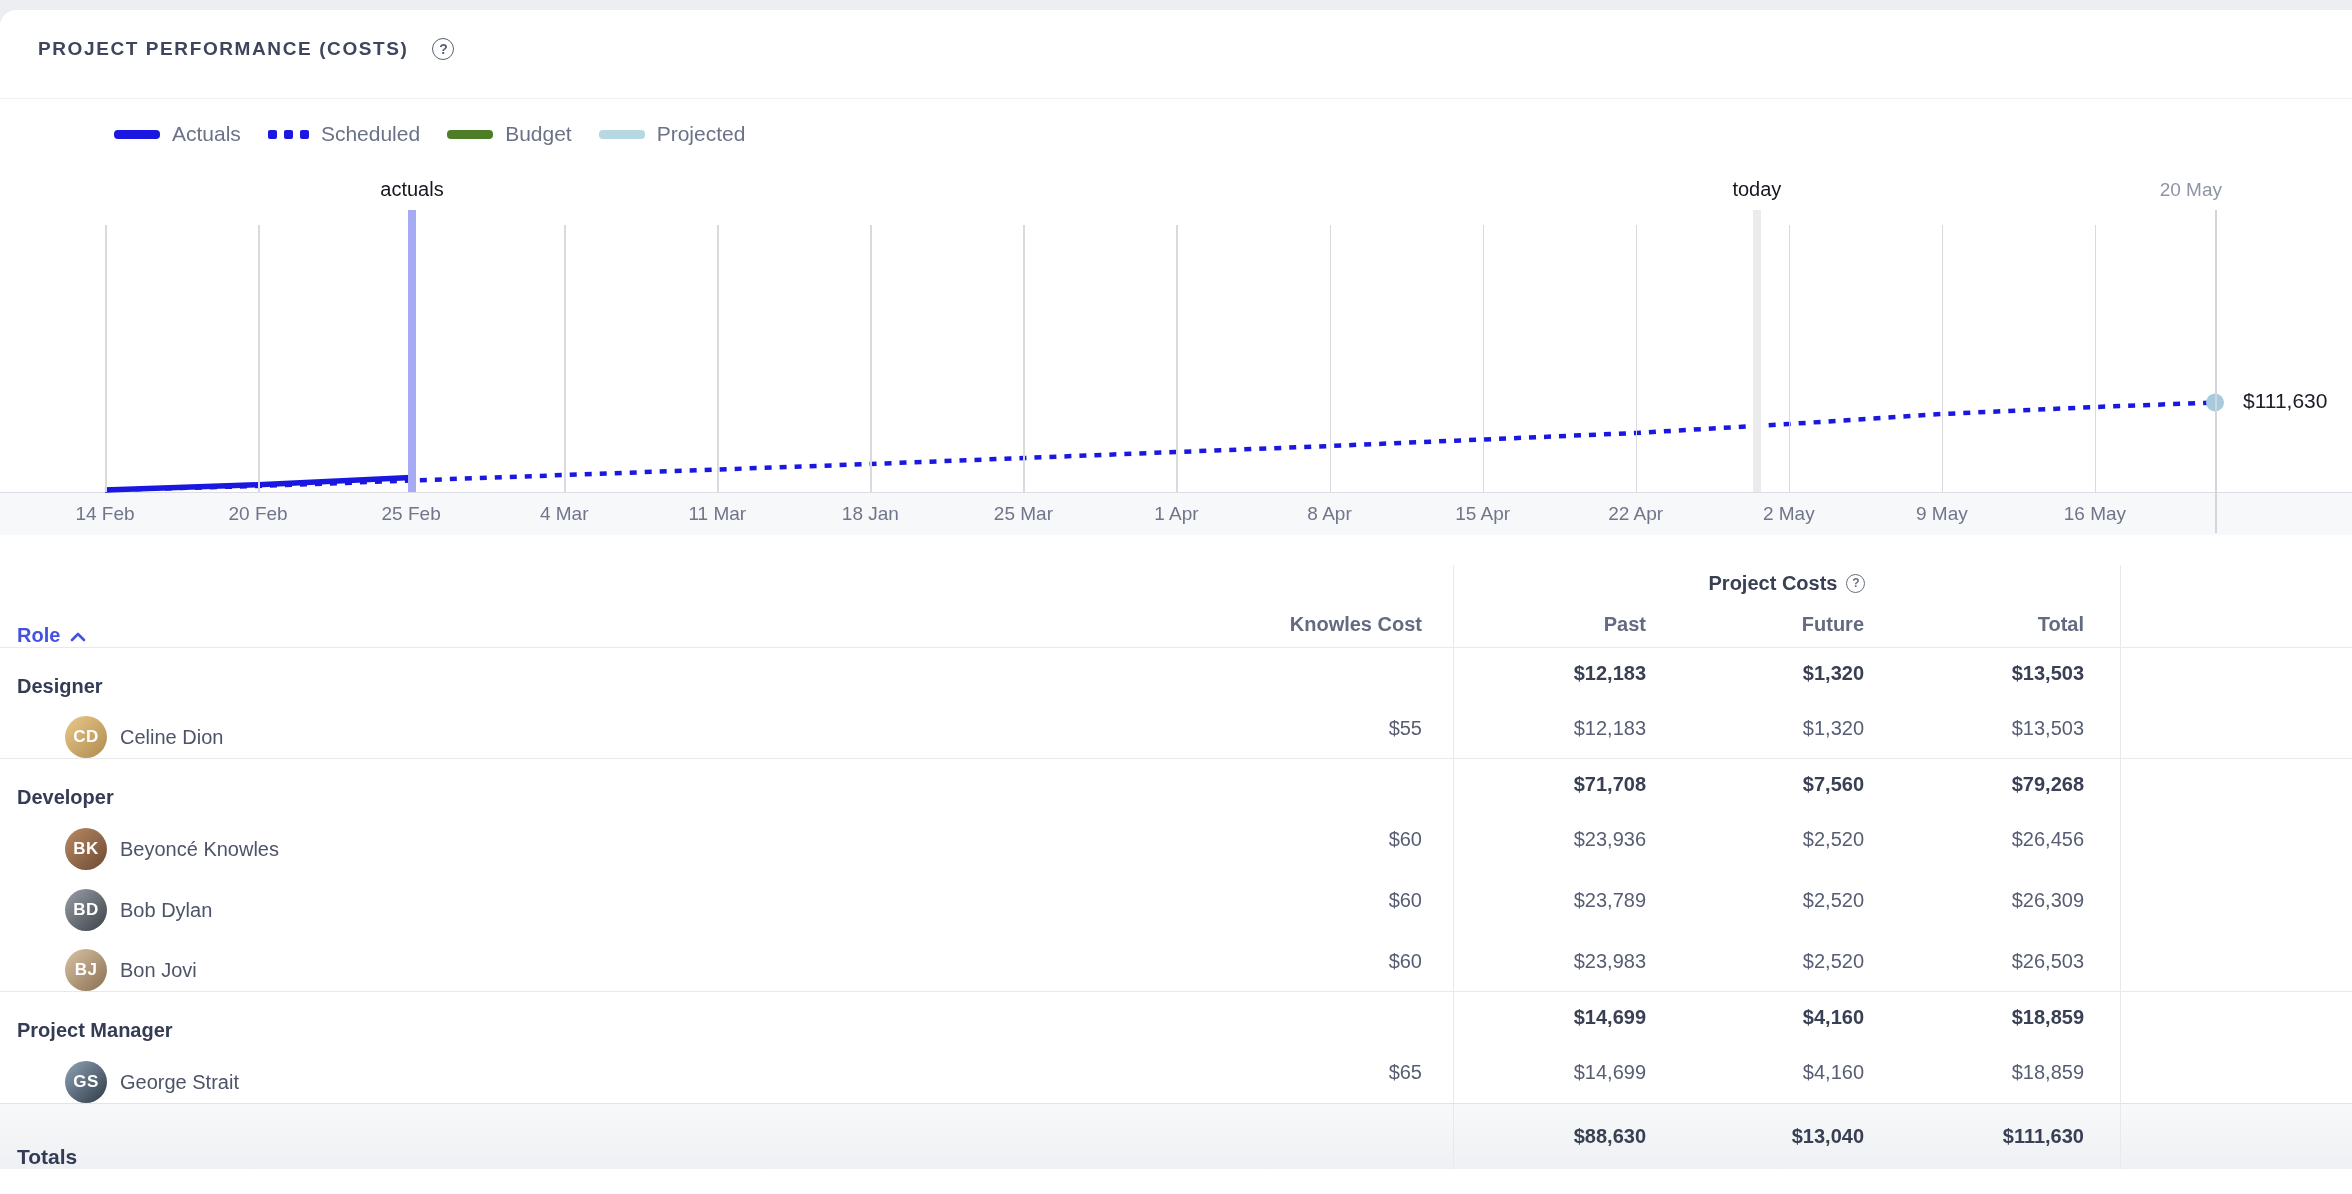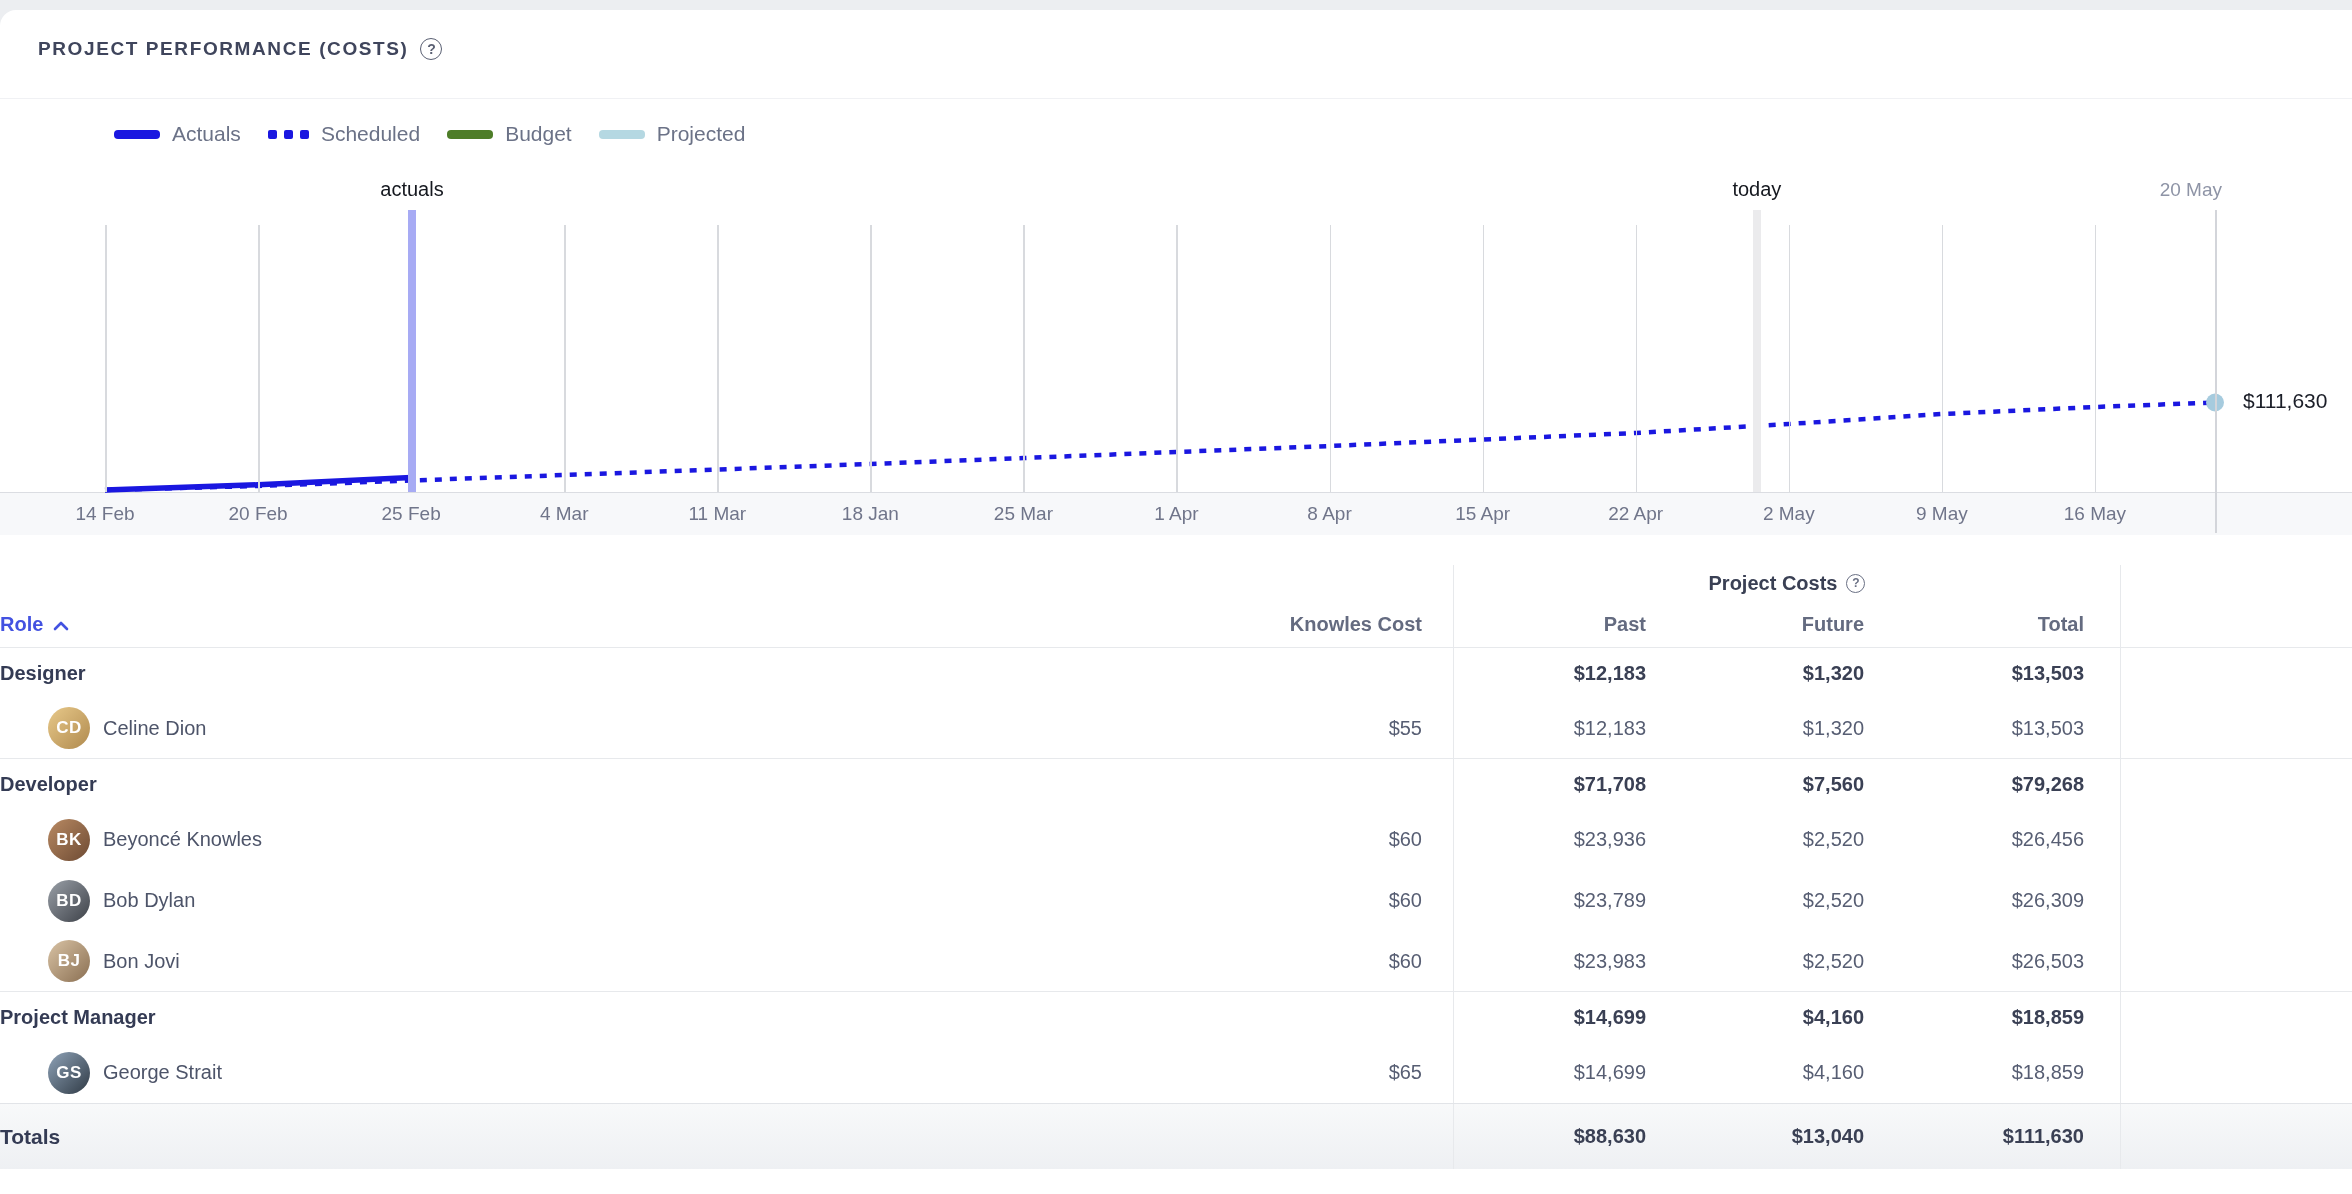"PROJECT PERFORMANCE (COSTS)" .card-header { gap: 12px -> 24px }
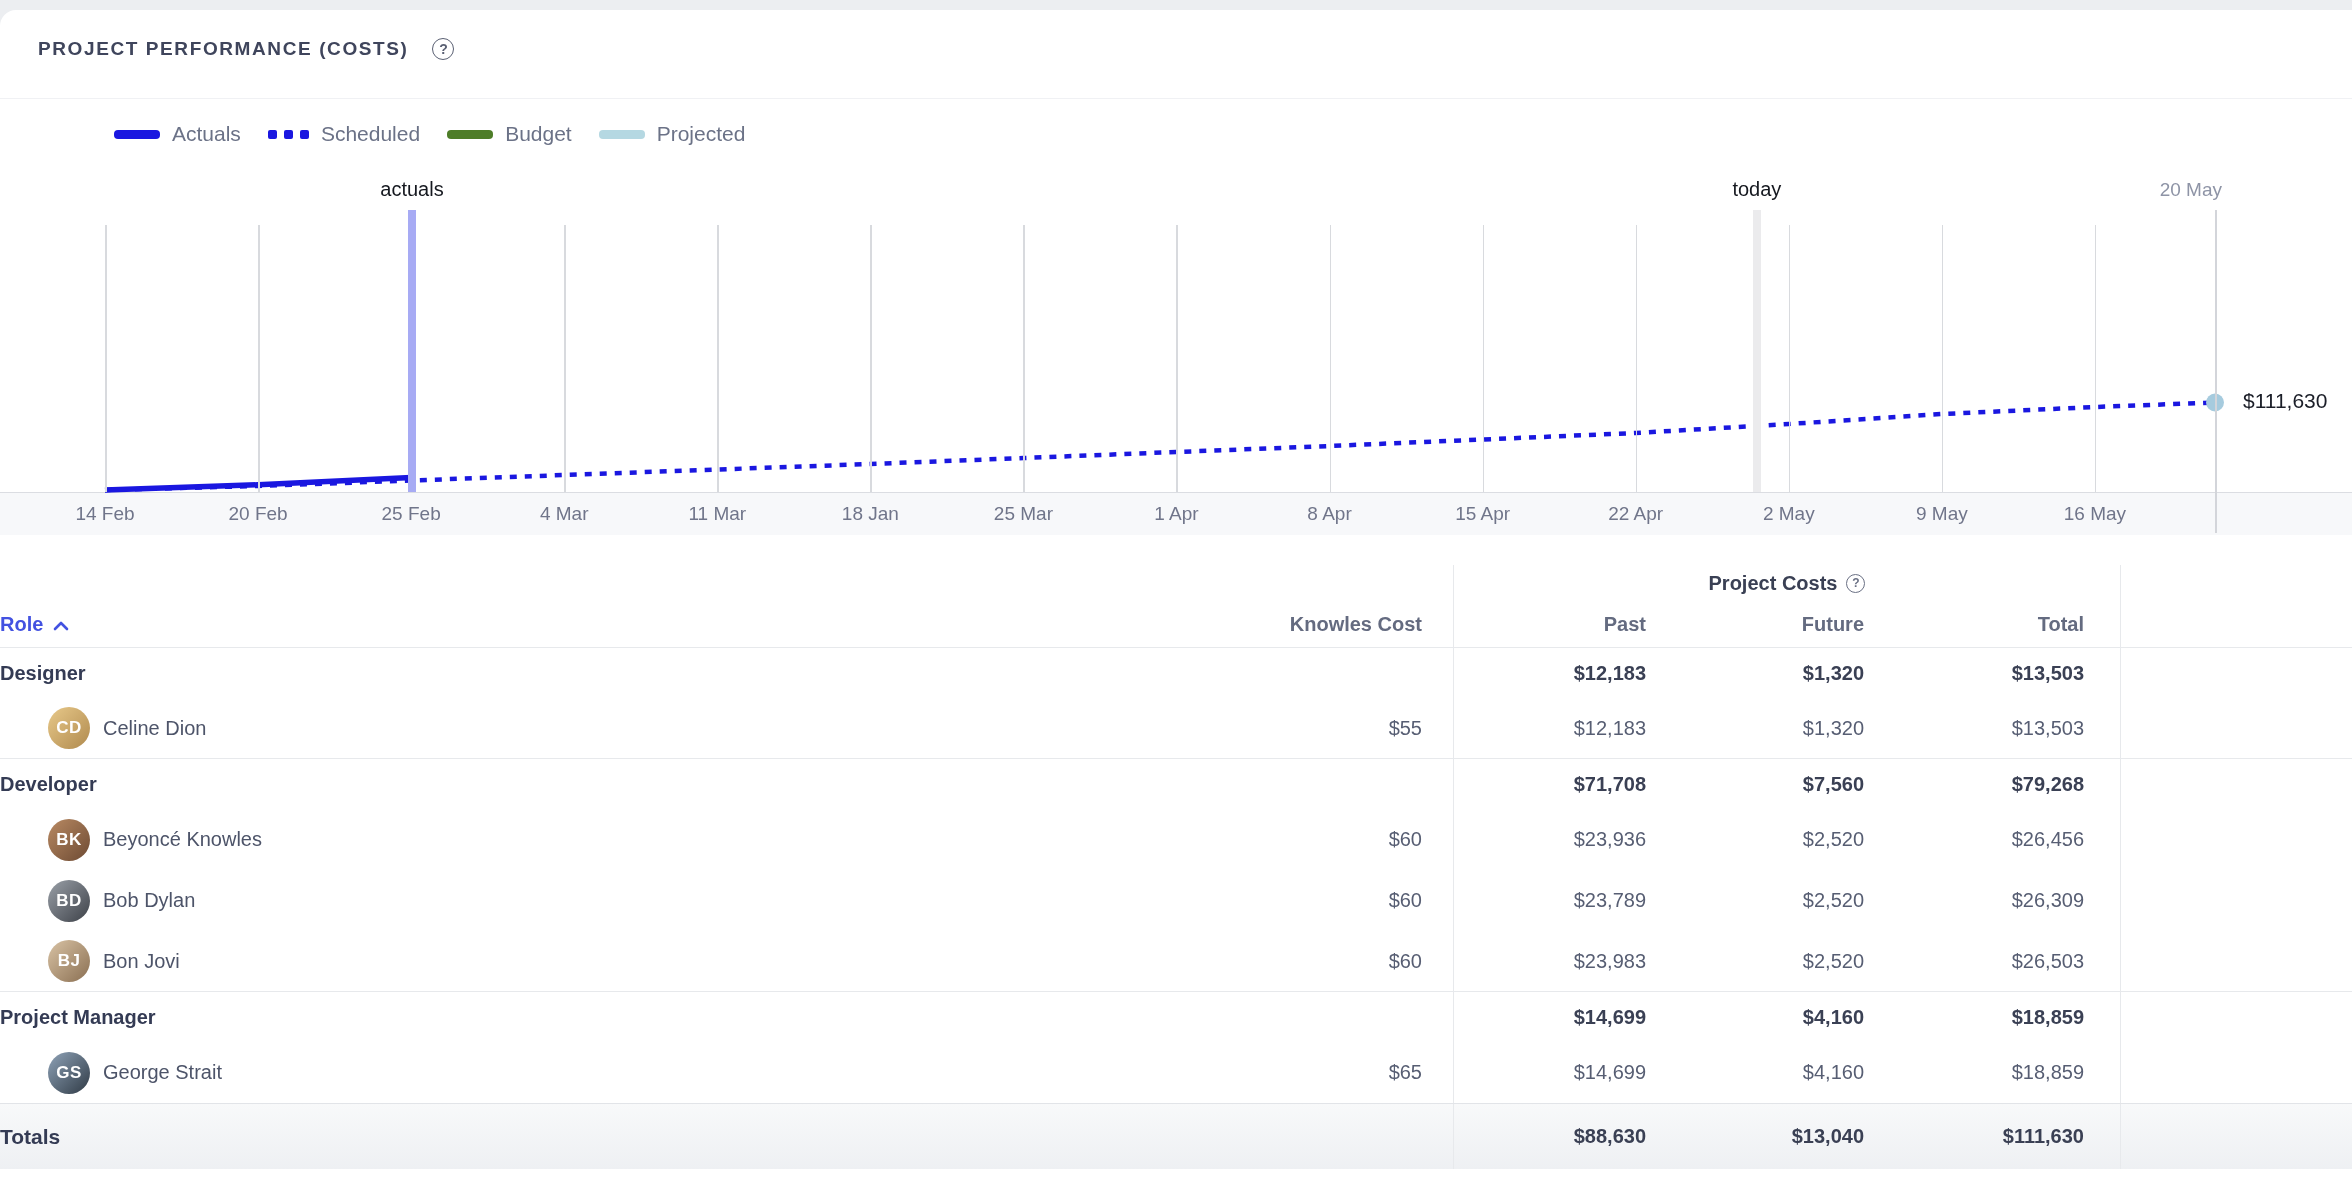"Role" .c-role { align-items: none -> flex-end; padding-left: none -> 17px }
